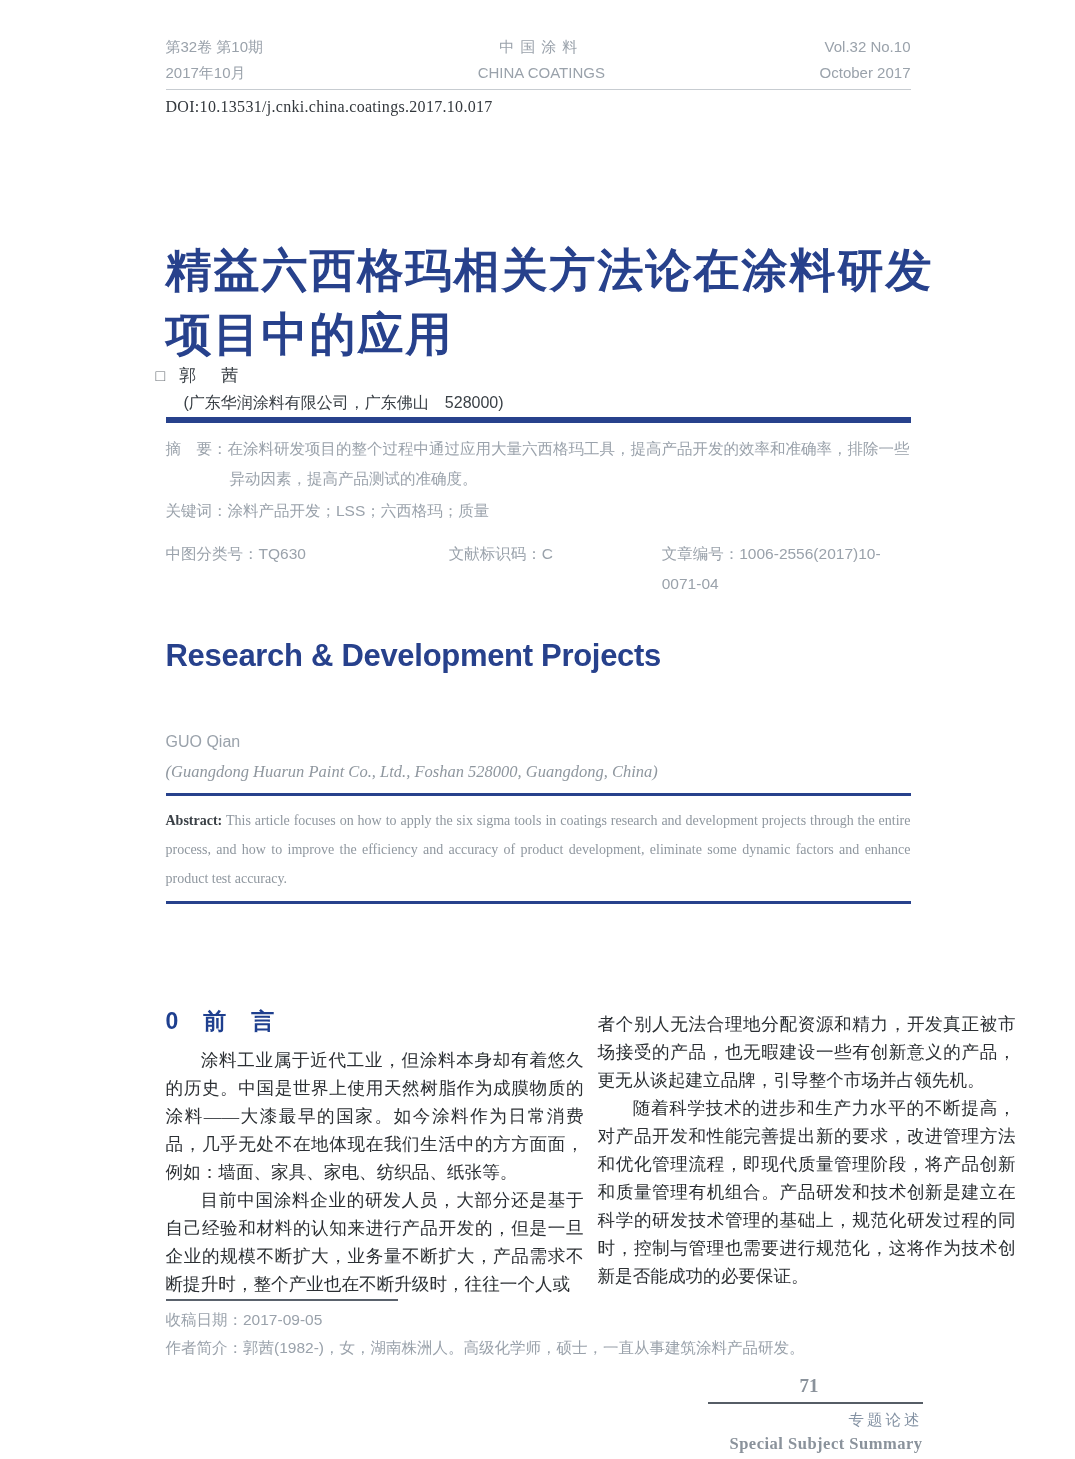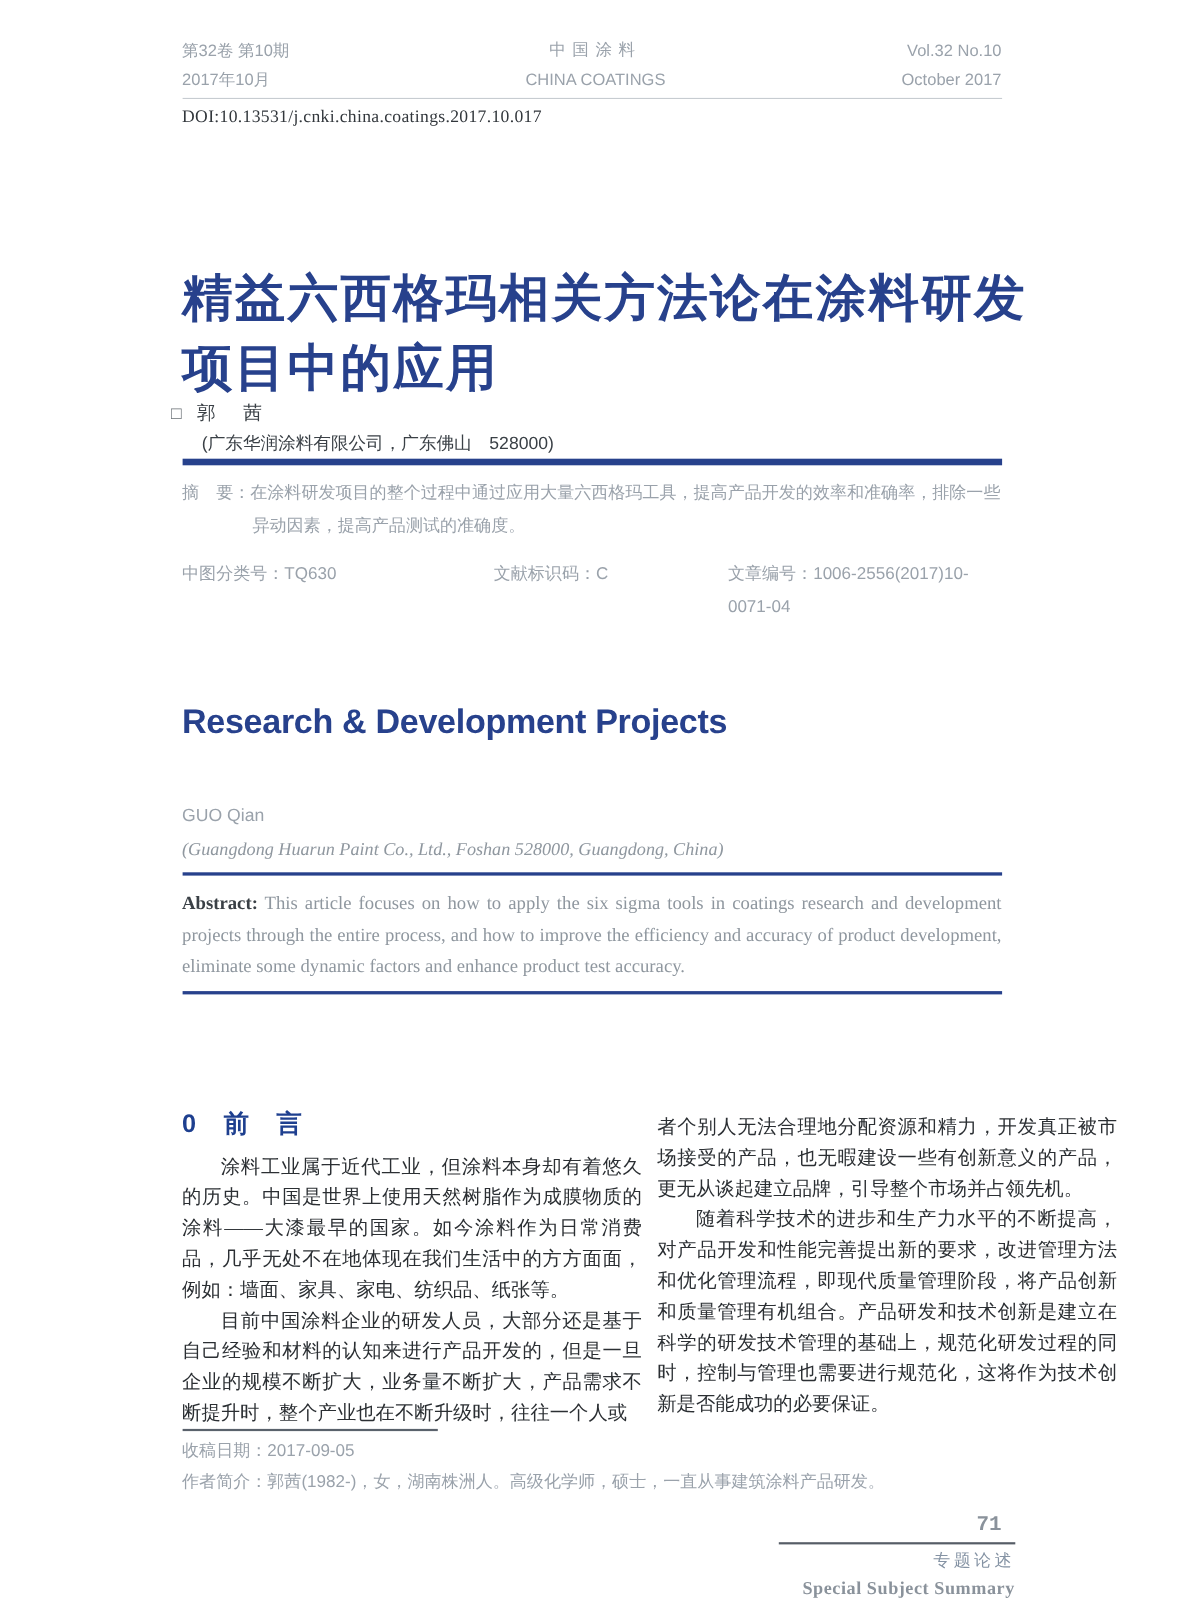"中国涂料" .jheader-col .cn { font-family: Liberation Mono, monospace -> none }
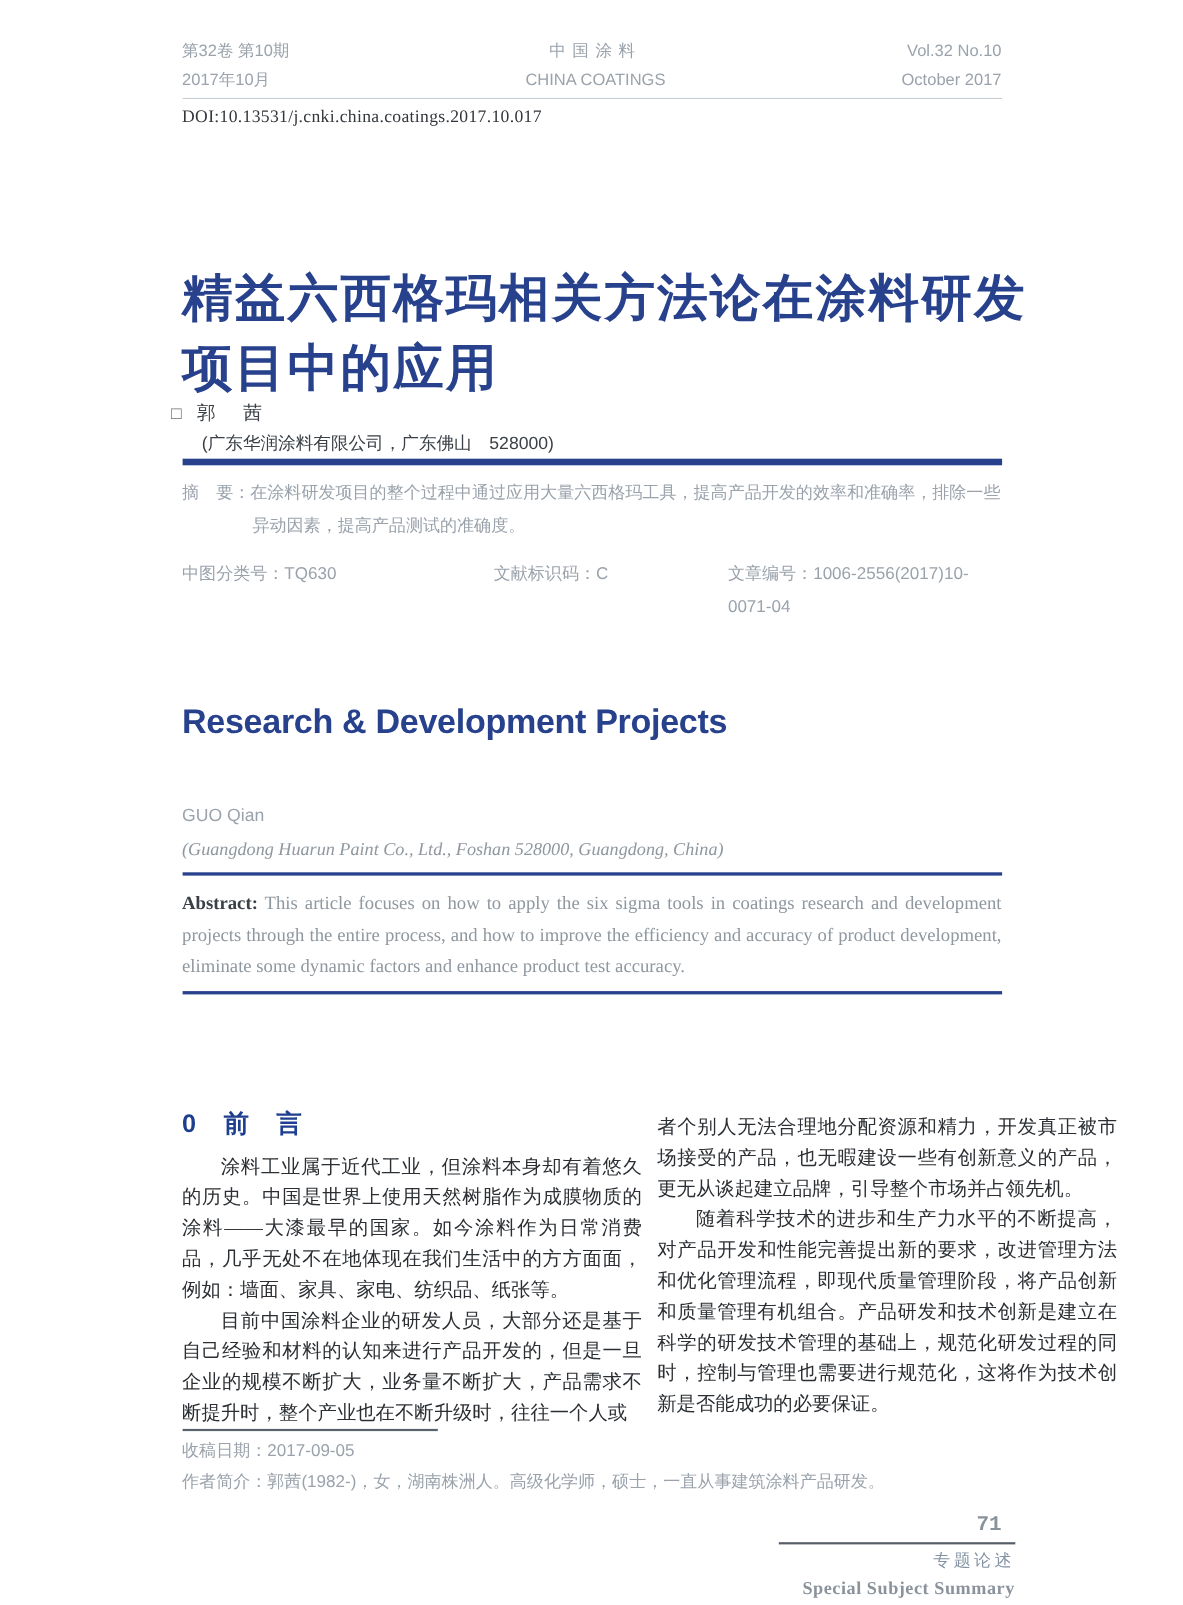"关键词：涂料产品开发；LSS；六西格玛；质量" p.kw { html: none -> <p><span>关键词：</span><span>涂料产品开发；LSS；六西格玛；质量</span></p> }
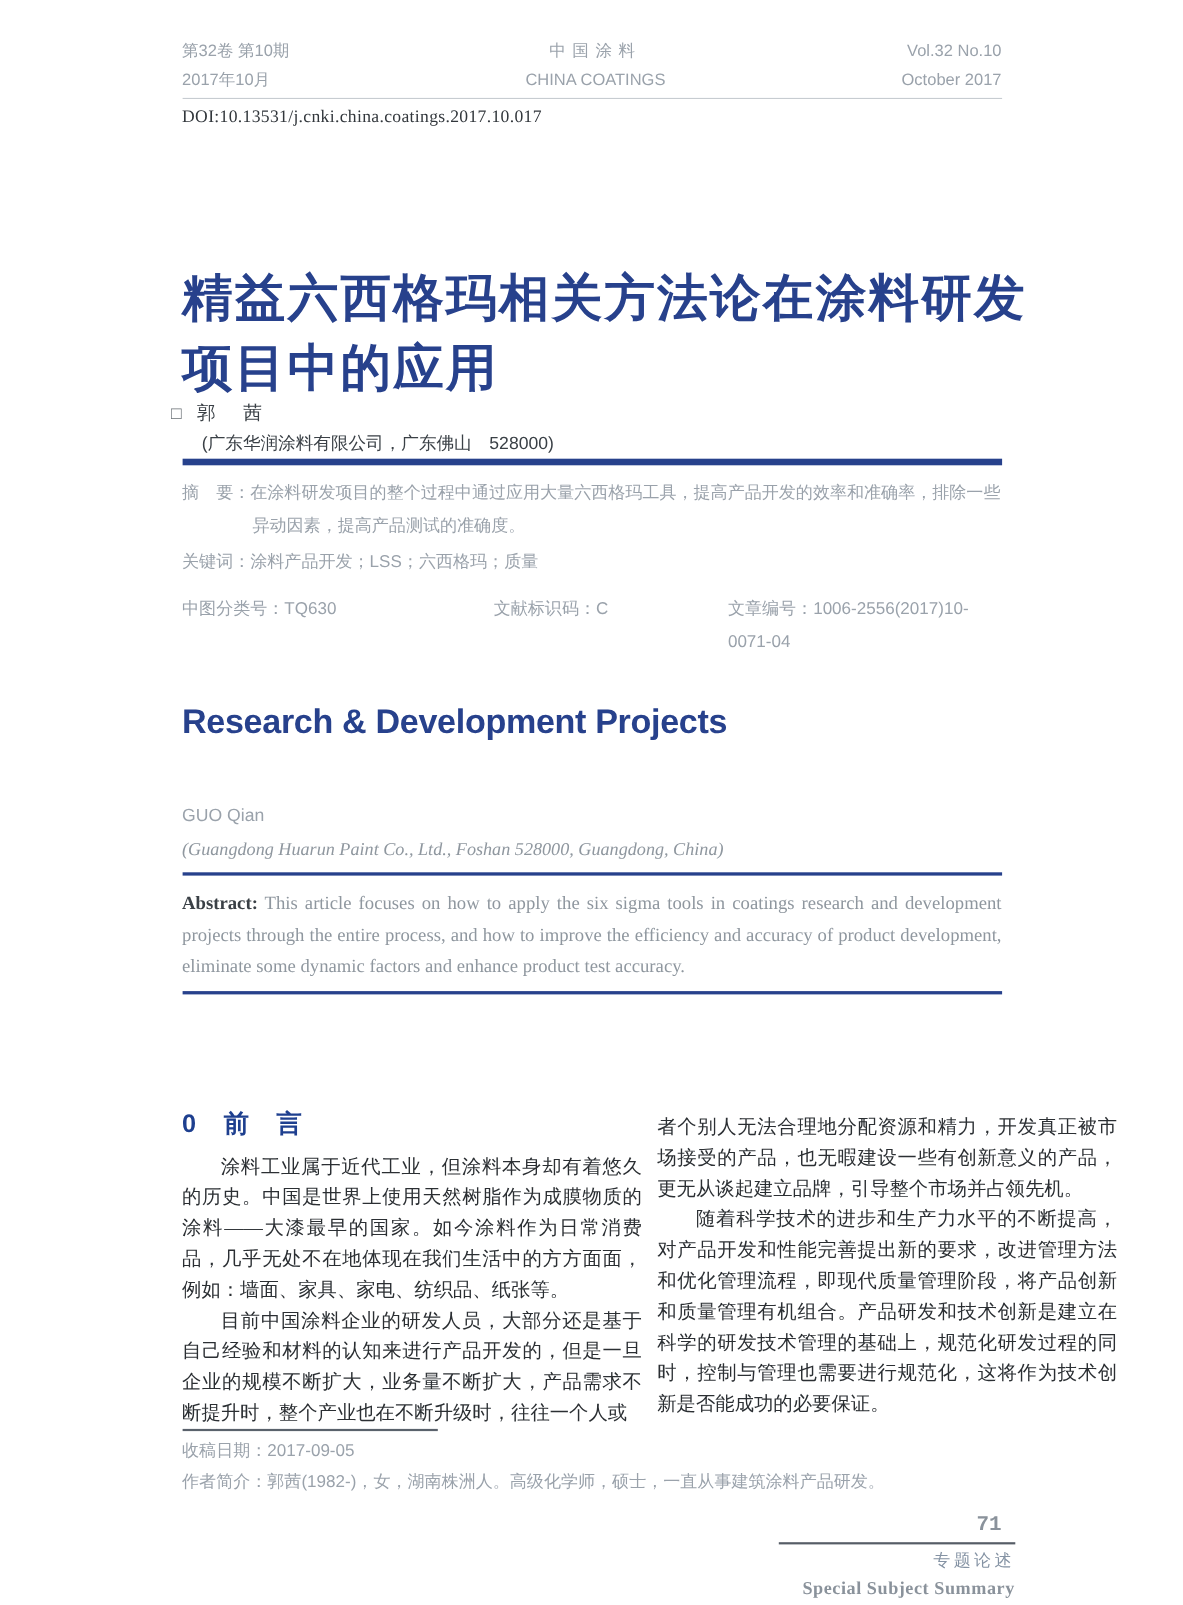"Abstract: This article focuses on" .en-abs { font-size: 17px -> 14px }
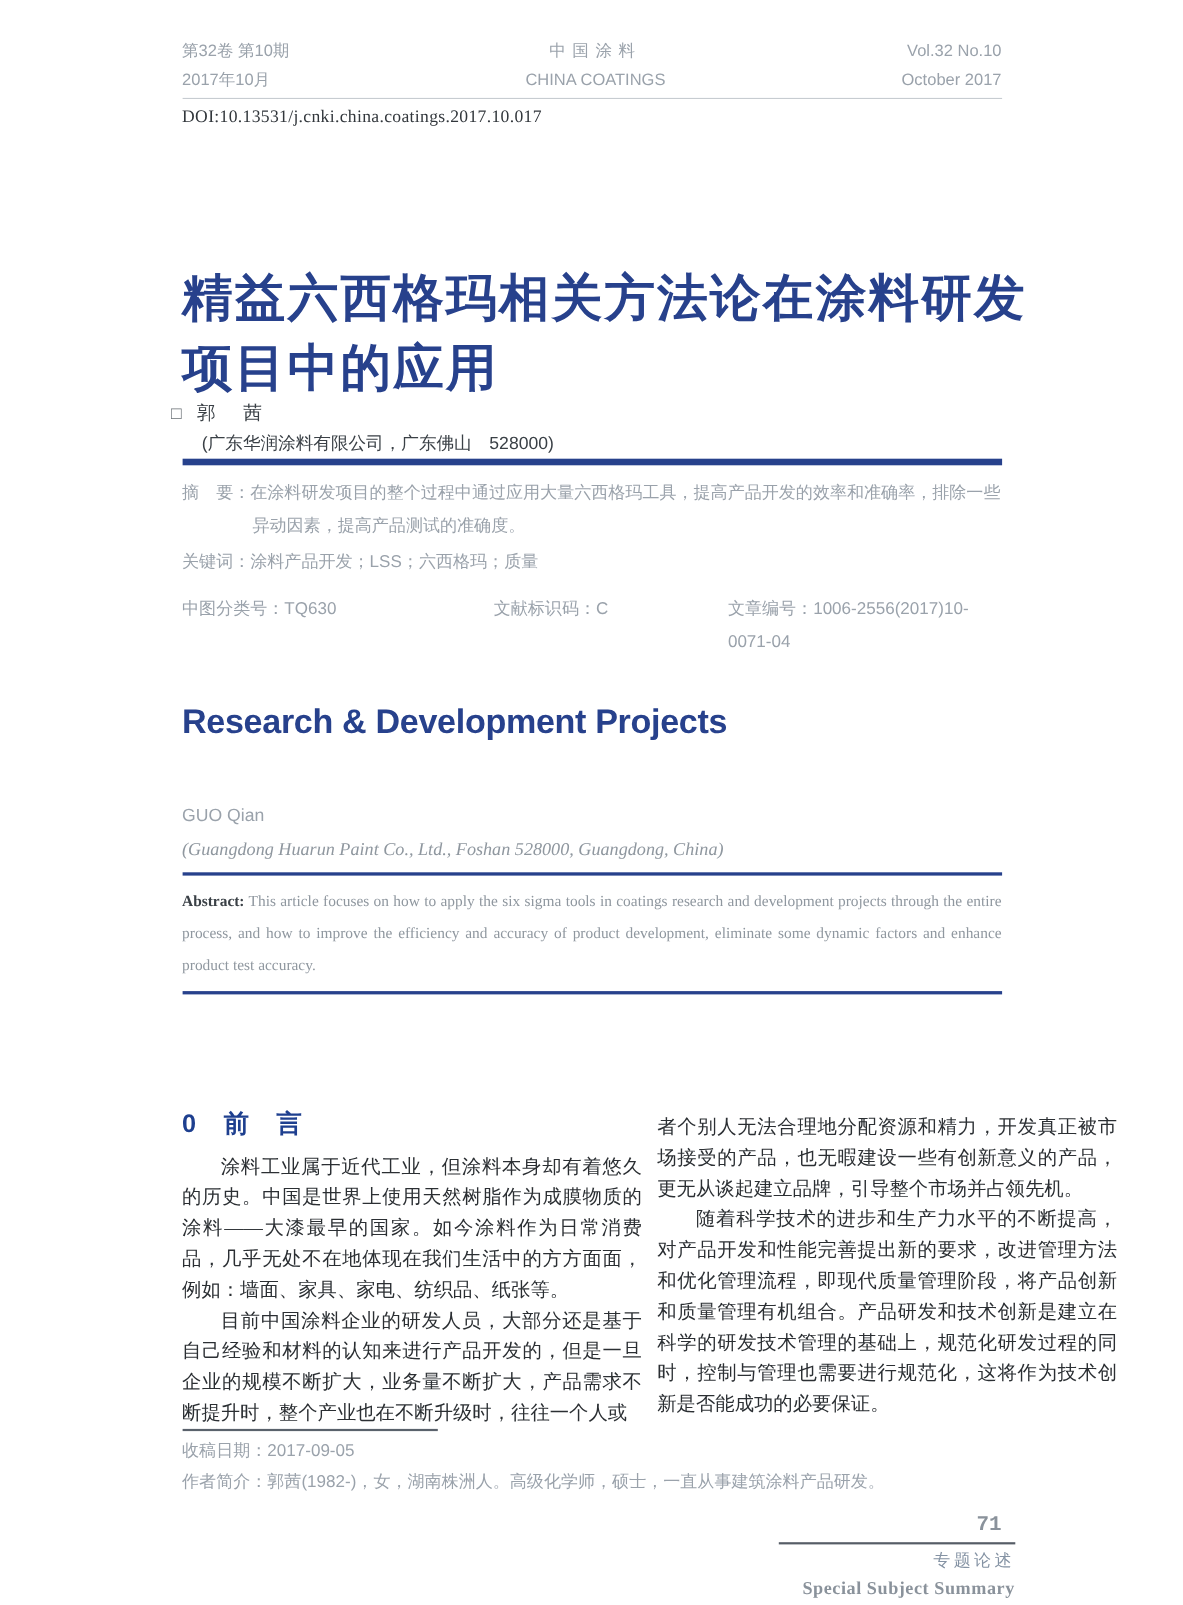"71" .pfooter .pageno { font-family: Liberation Mono, monospace -> Liberation Serif, serif; text-align: none -> center }
